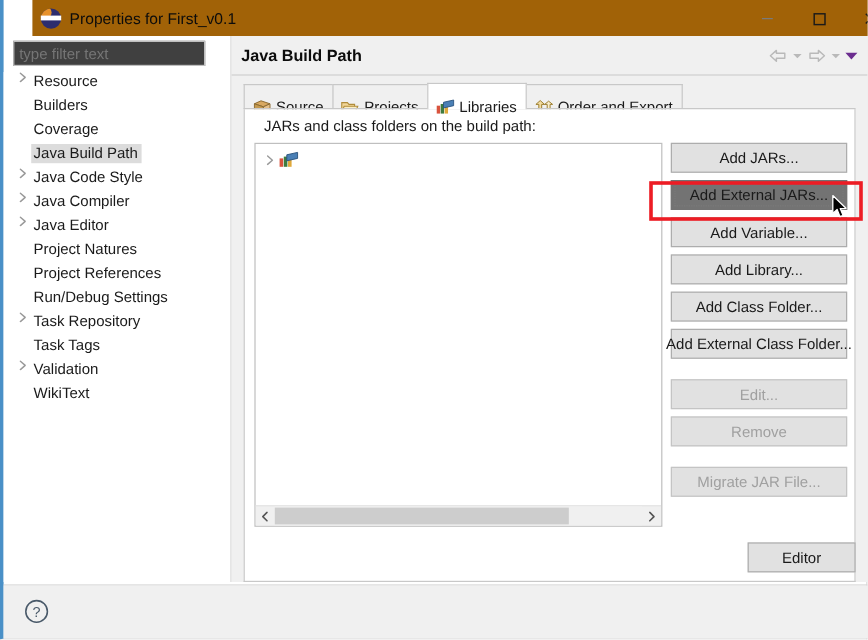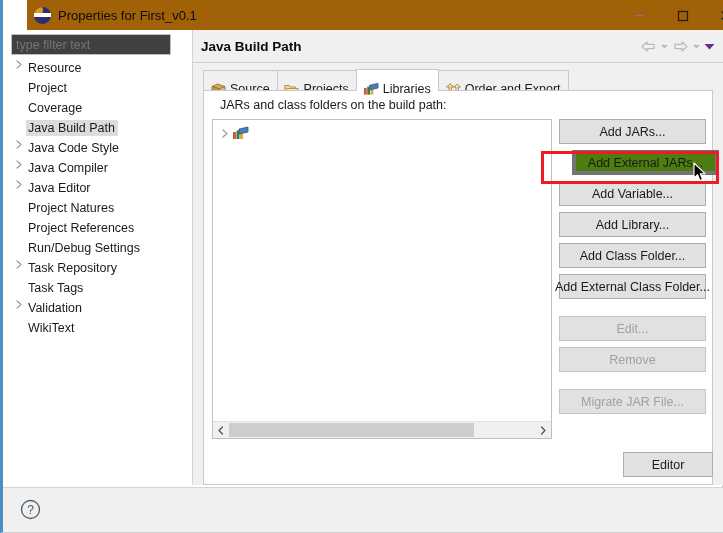"Project" span.tree-label { text: Project -> Builders }
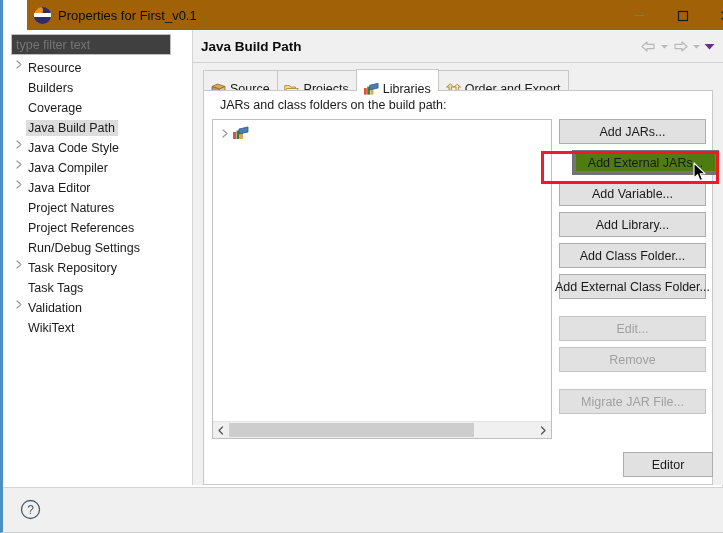"Add External JARs..." .btn.focused { background: #4d7c0f -> #737373; border: 4px solid #737373 -> 1px solid #737373; margin-left: 13px -> none }
